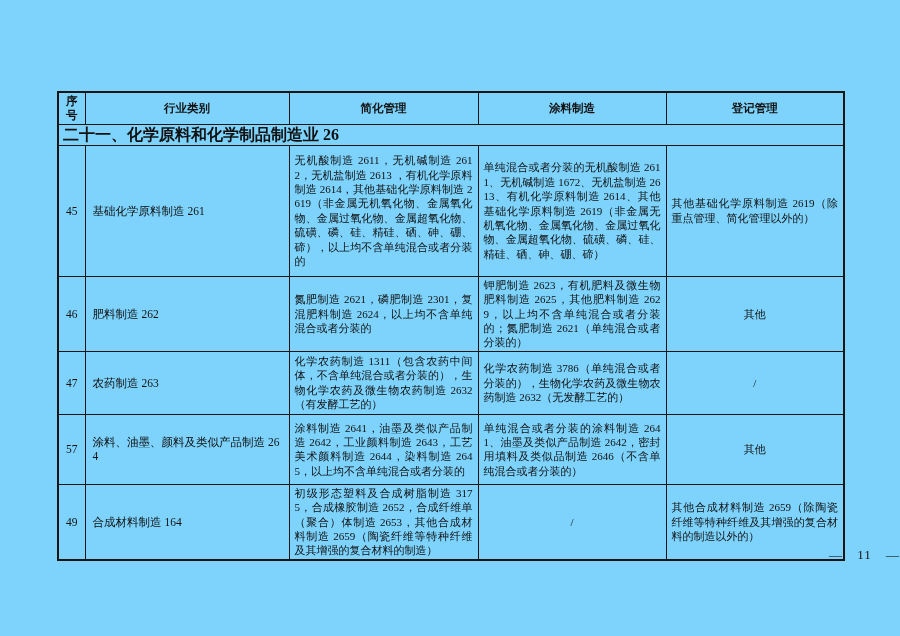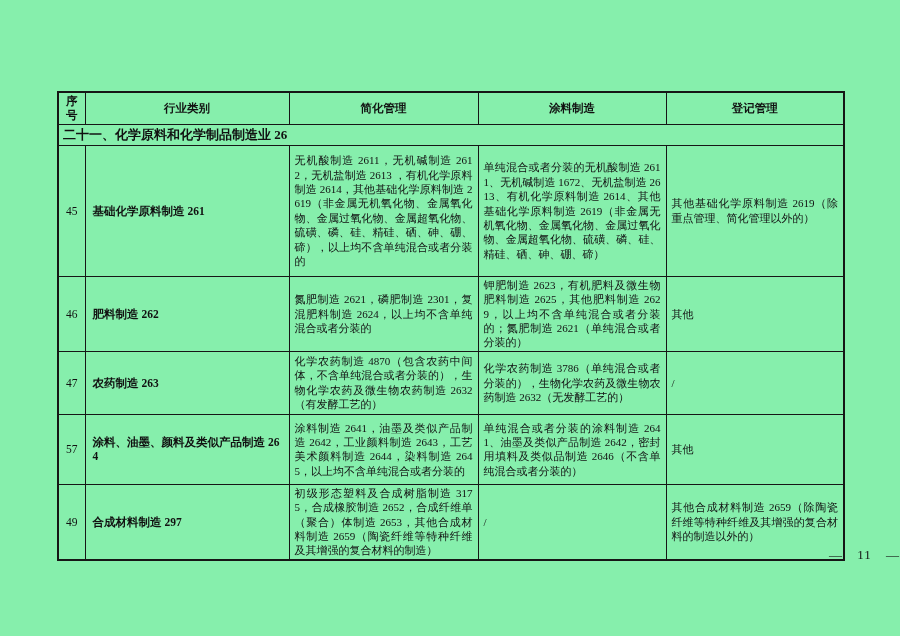"序号" .page { background: #86efac -> #7dd3fc }
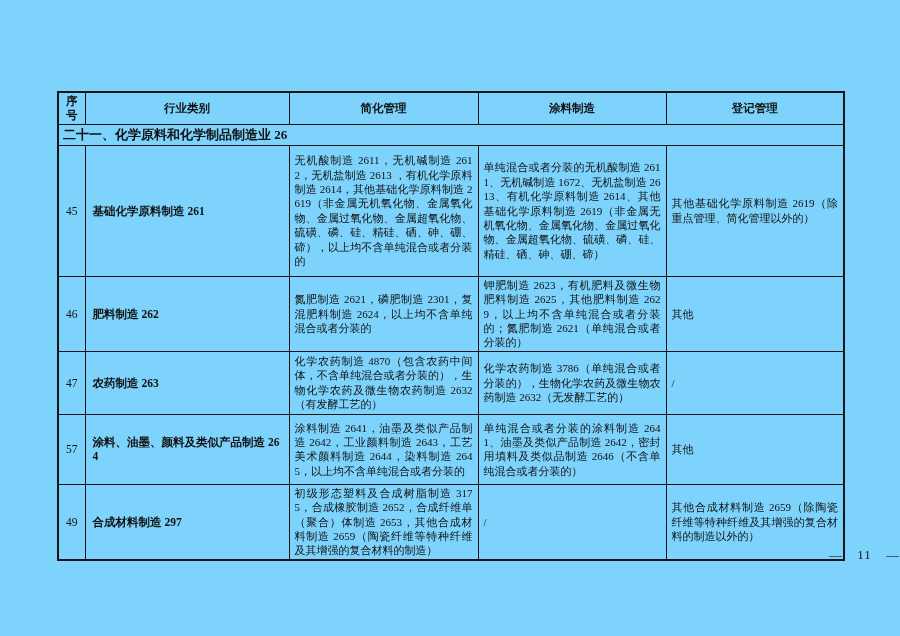"二十一、化学原料和化学制品制造业 26" tr.section-row td { font-size: 13px -> 16px }
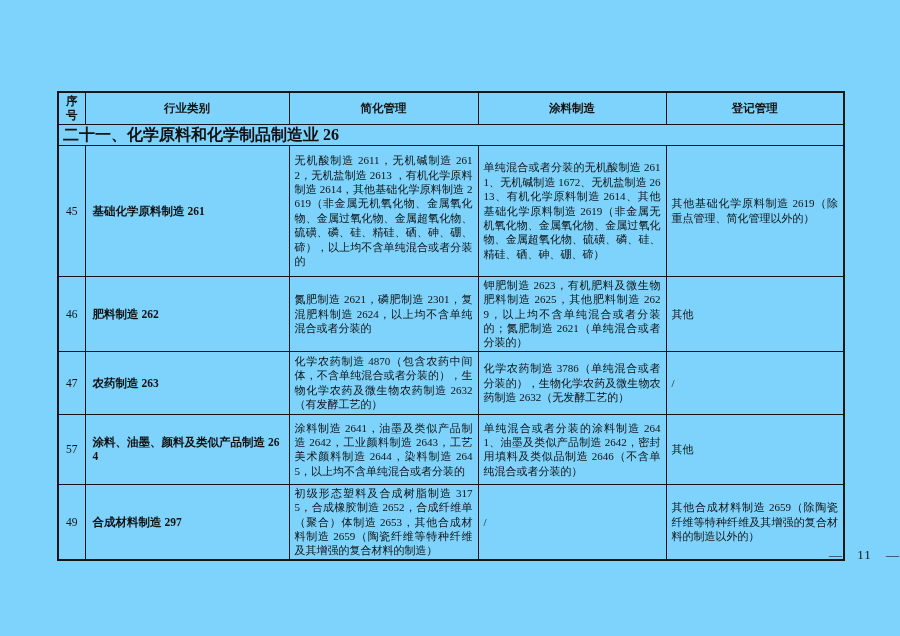"基础化学原料制造 261" td.c-cat { font-weight: bold -> none }
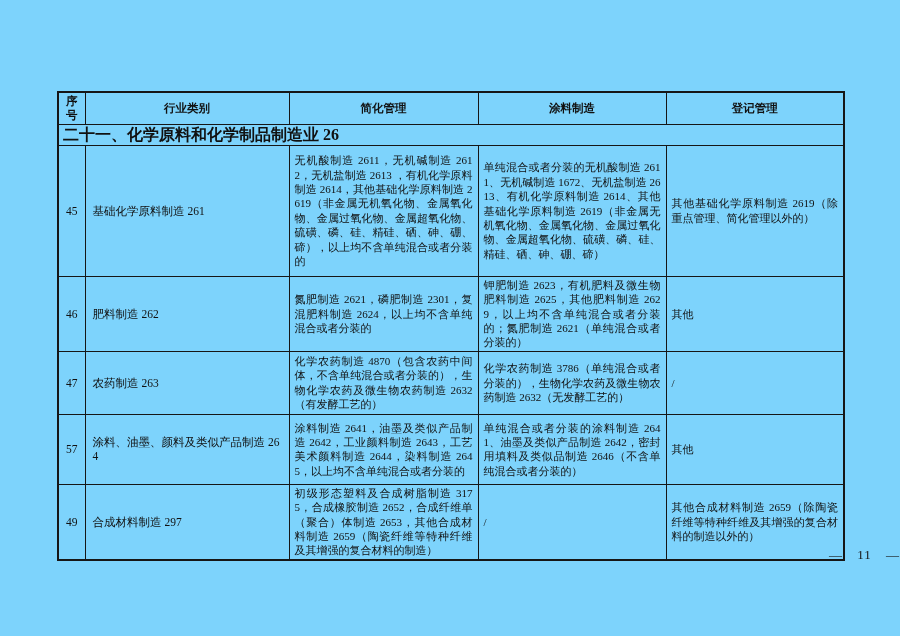"其他" td.center { text-align: left -> center }
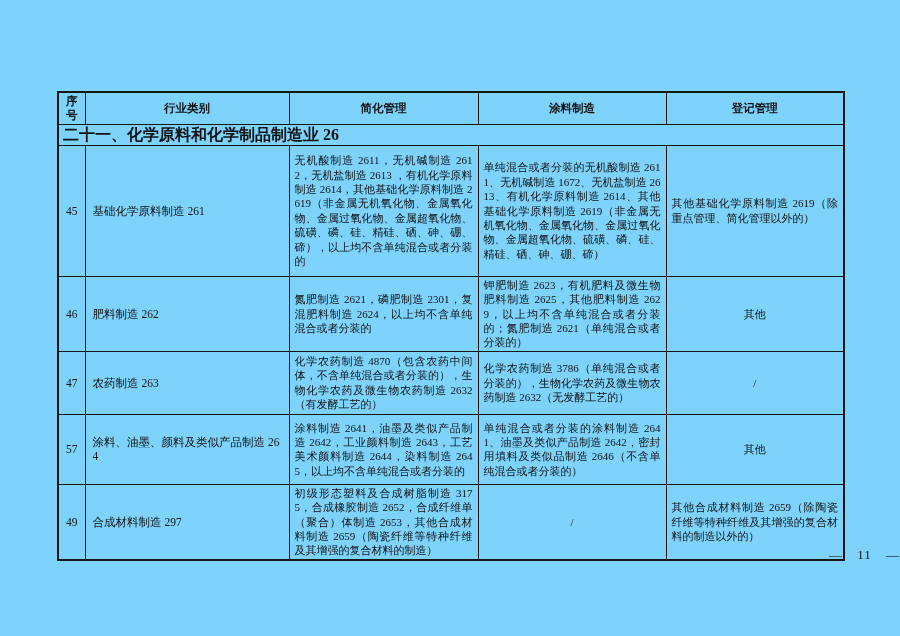"化学农药制造" td.just { text: 4870 -> 1311 }
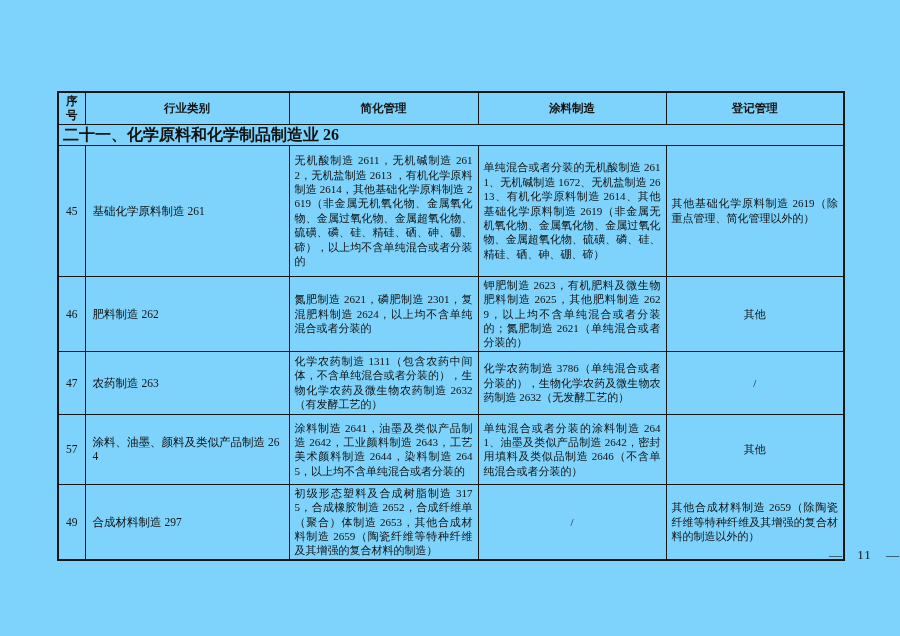"合成材料制造 297" td.c-cat { text: 297 -> 164 }
